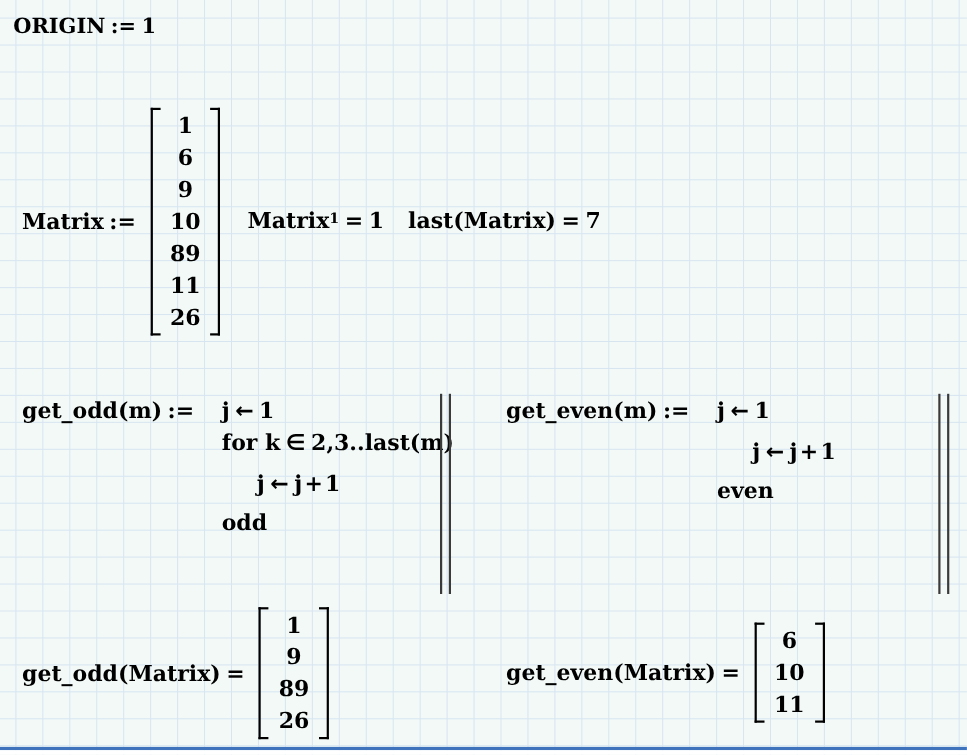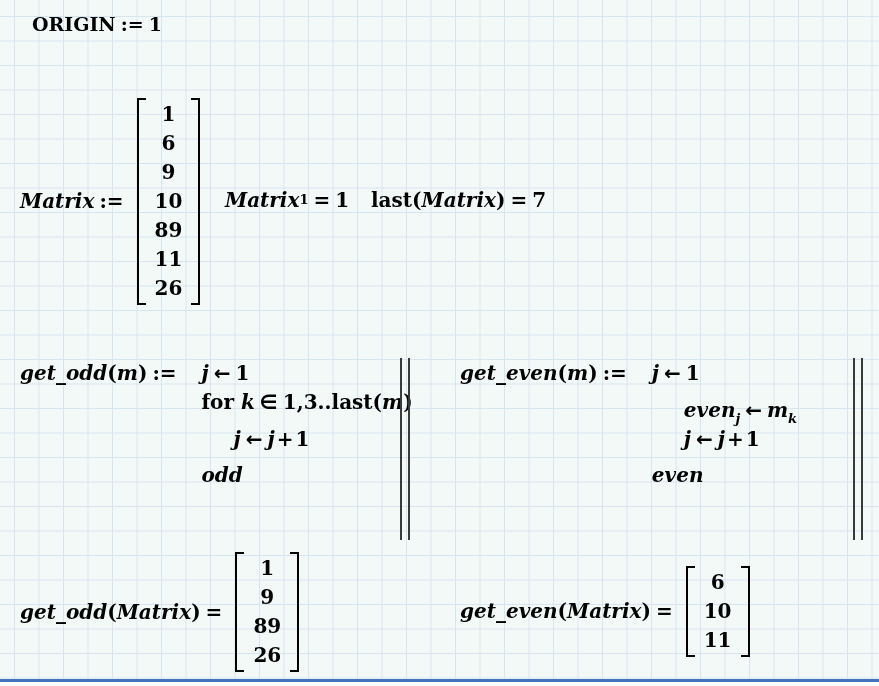"ORIGIN" #origin-region { left: 32px -> 12px }
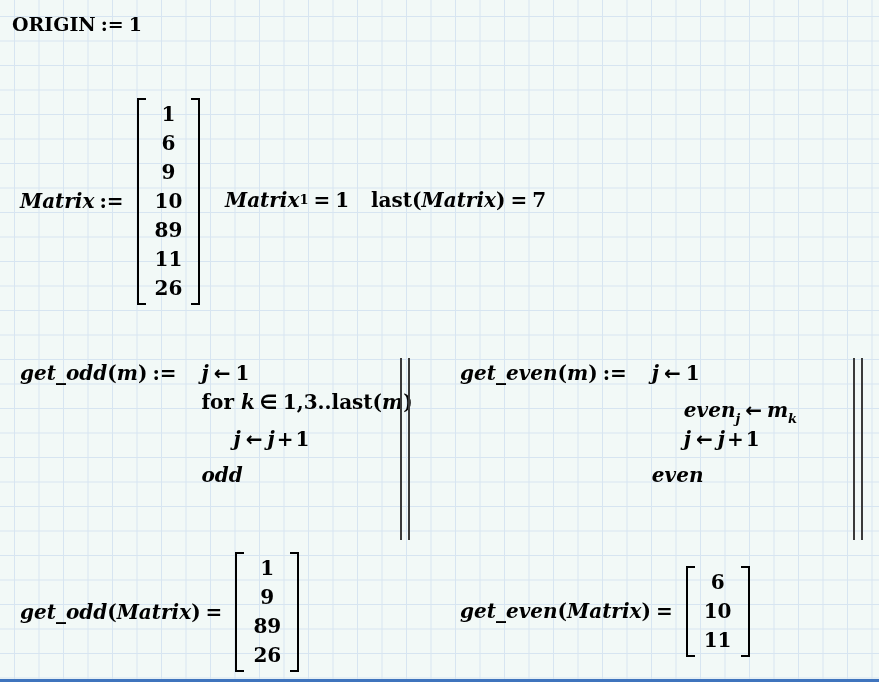"Matrix" .it { font-style: italic -> none }
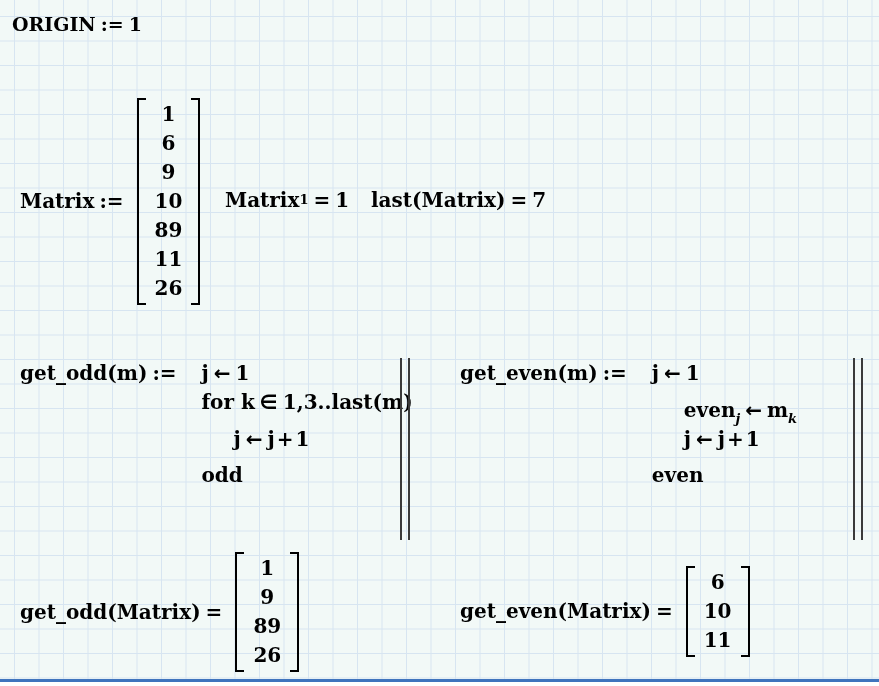"1,3.." span { text: 1,3 -> 2,3 }
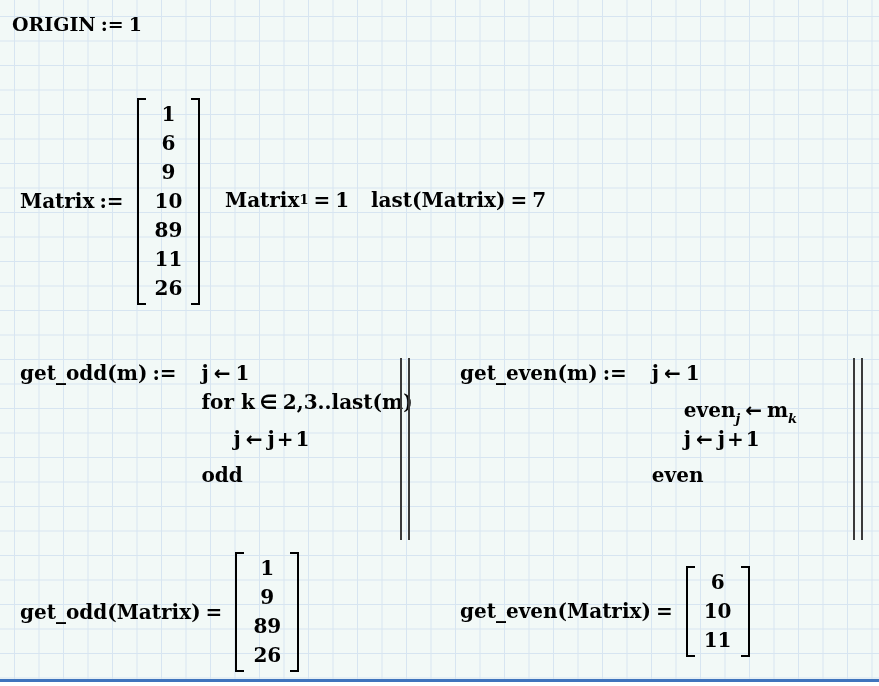"evenj← mk" div.pline { html: <div> <span>even</span><sub>j</sub><span>←</span><span>m</span><sub>k</sub> </div> -> none }
